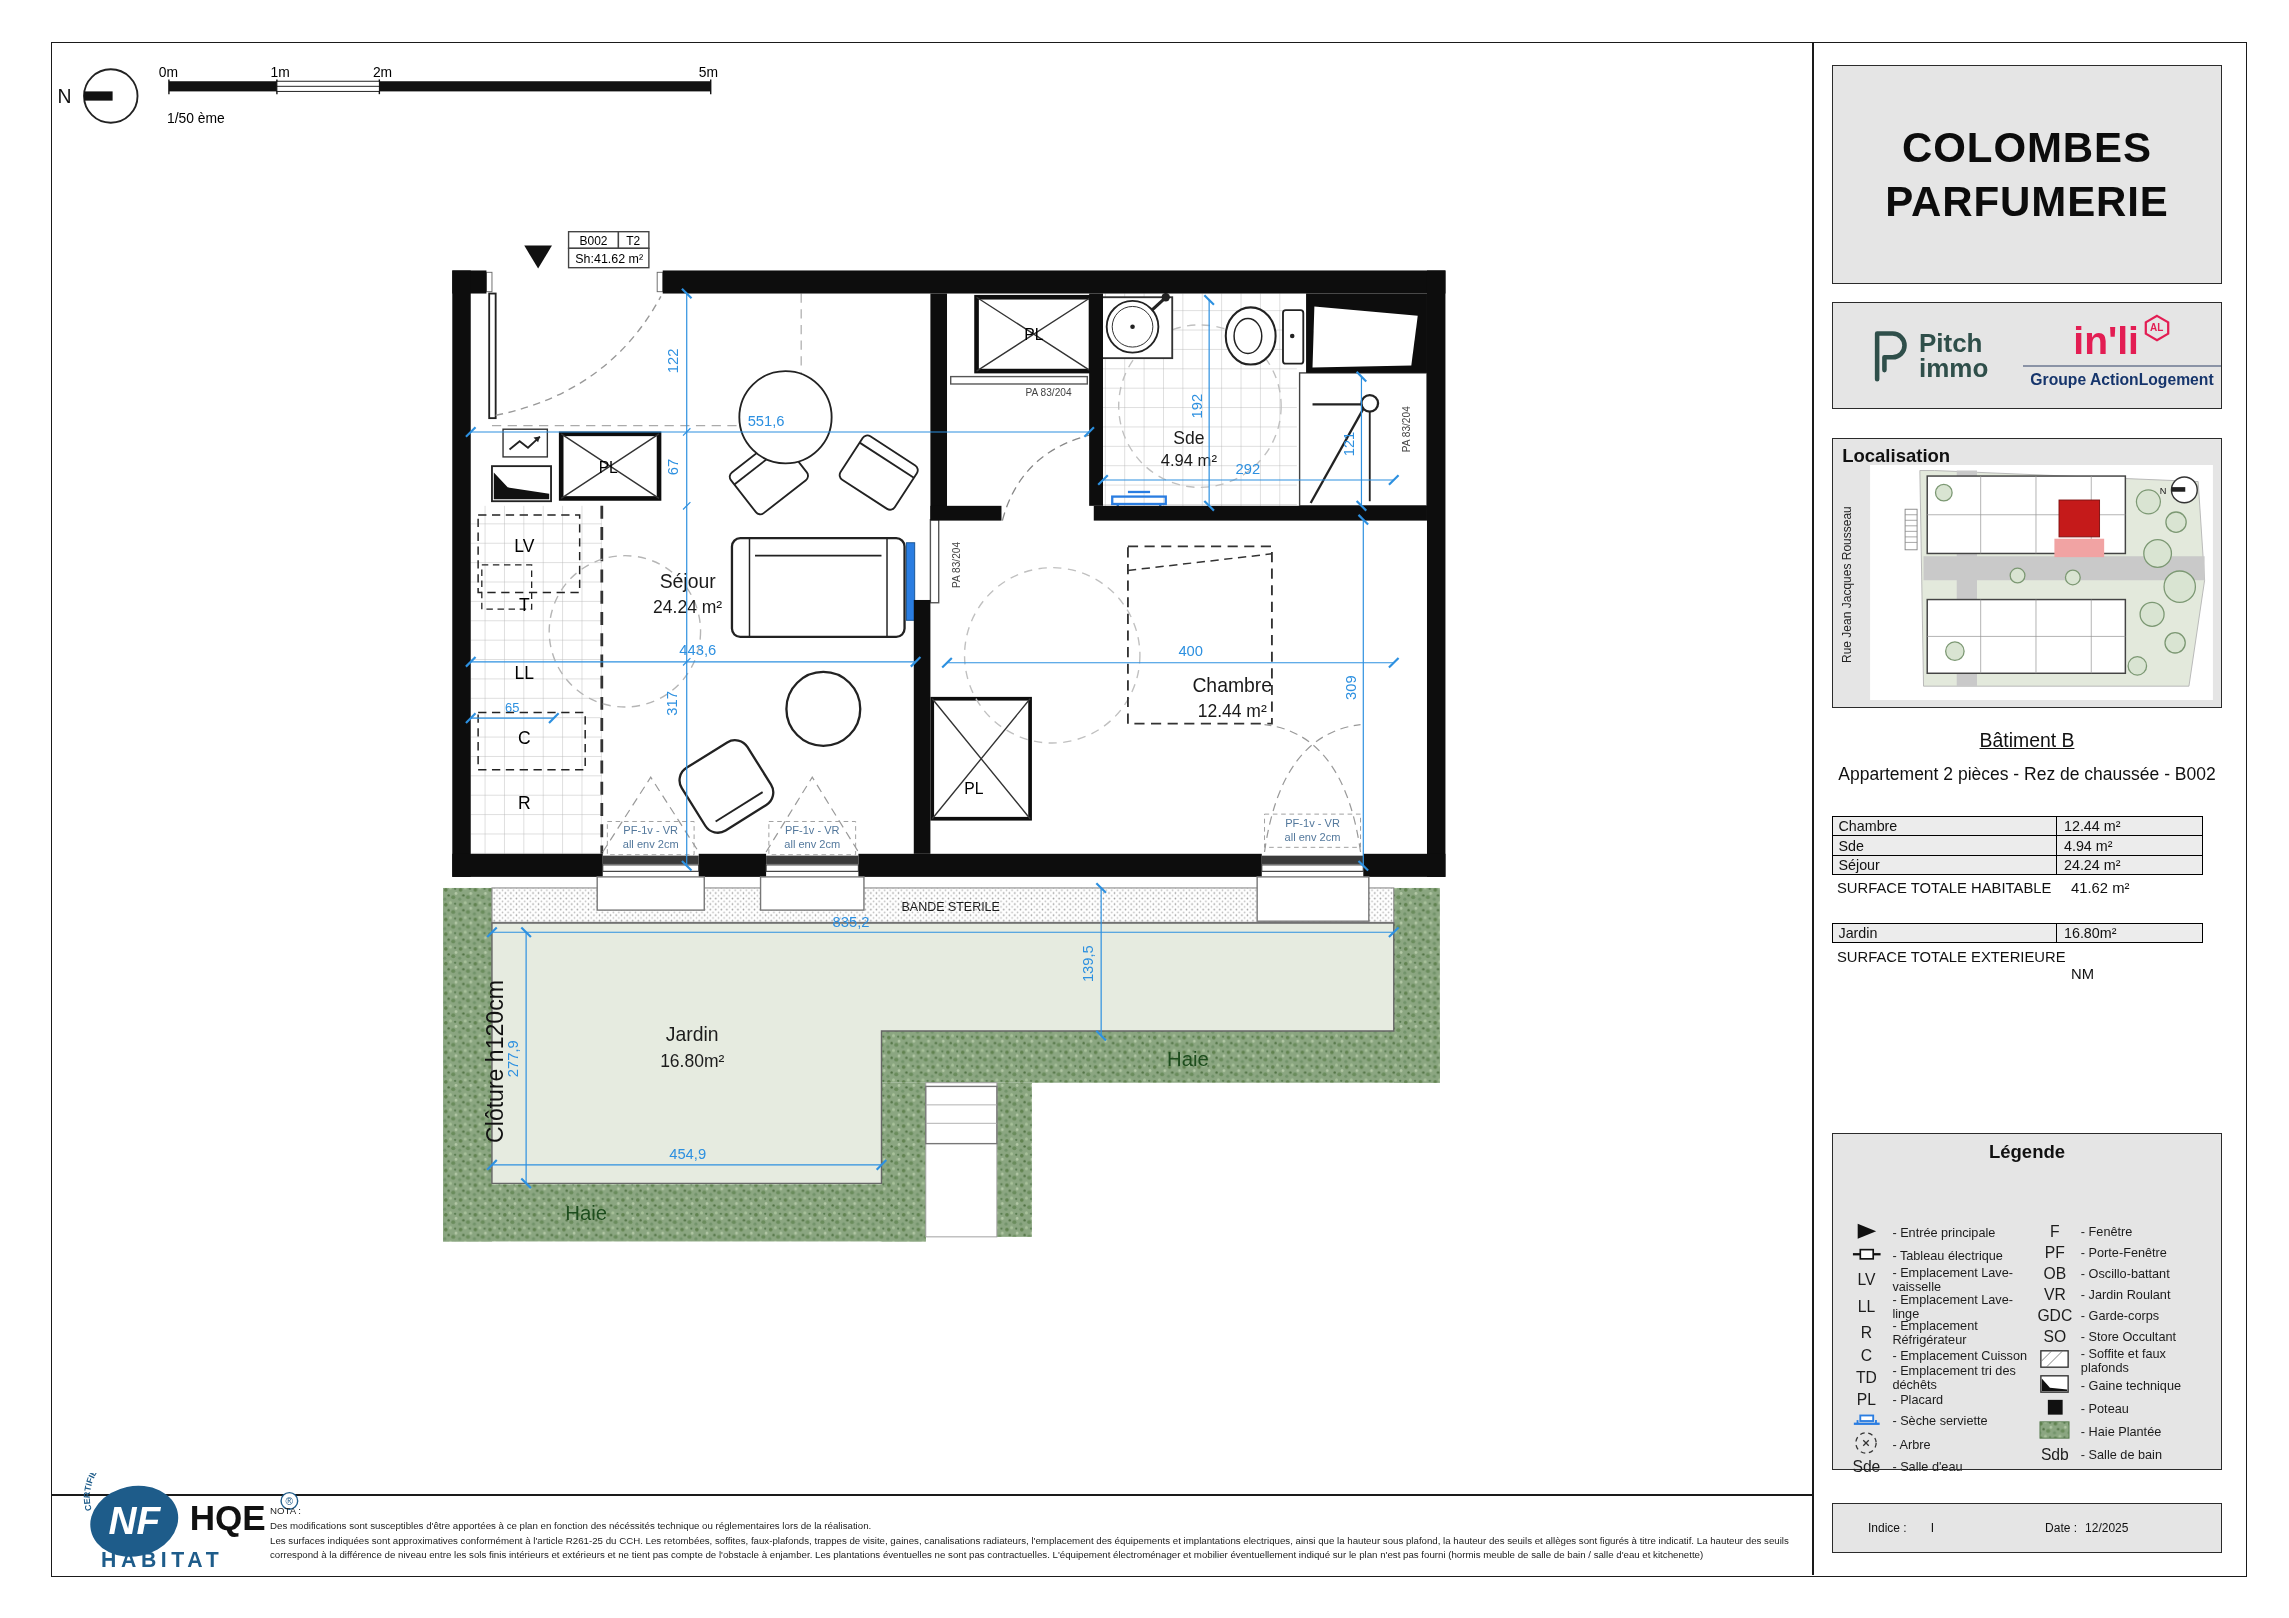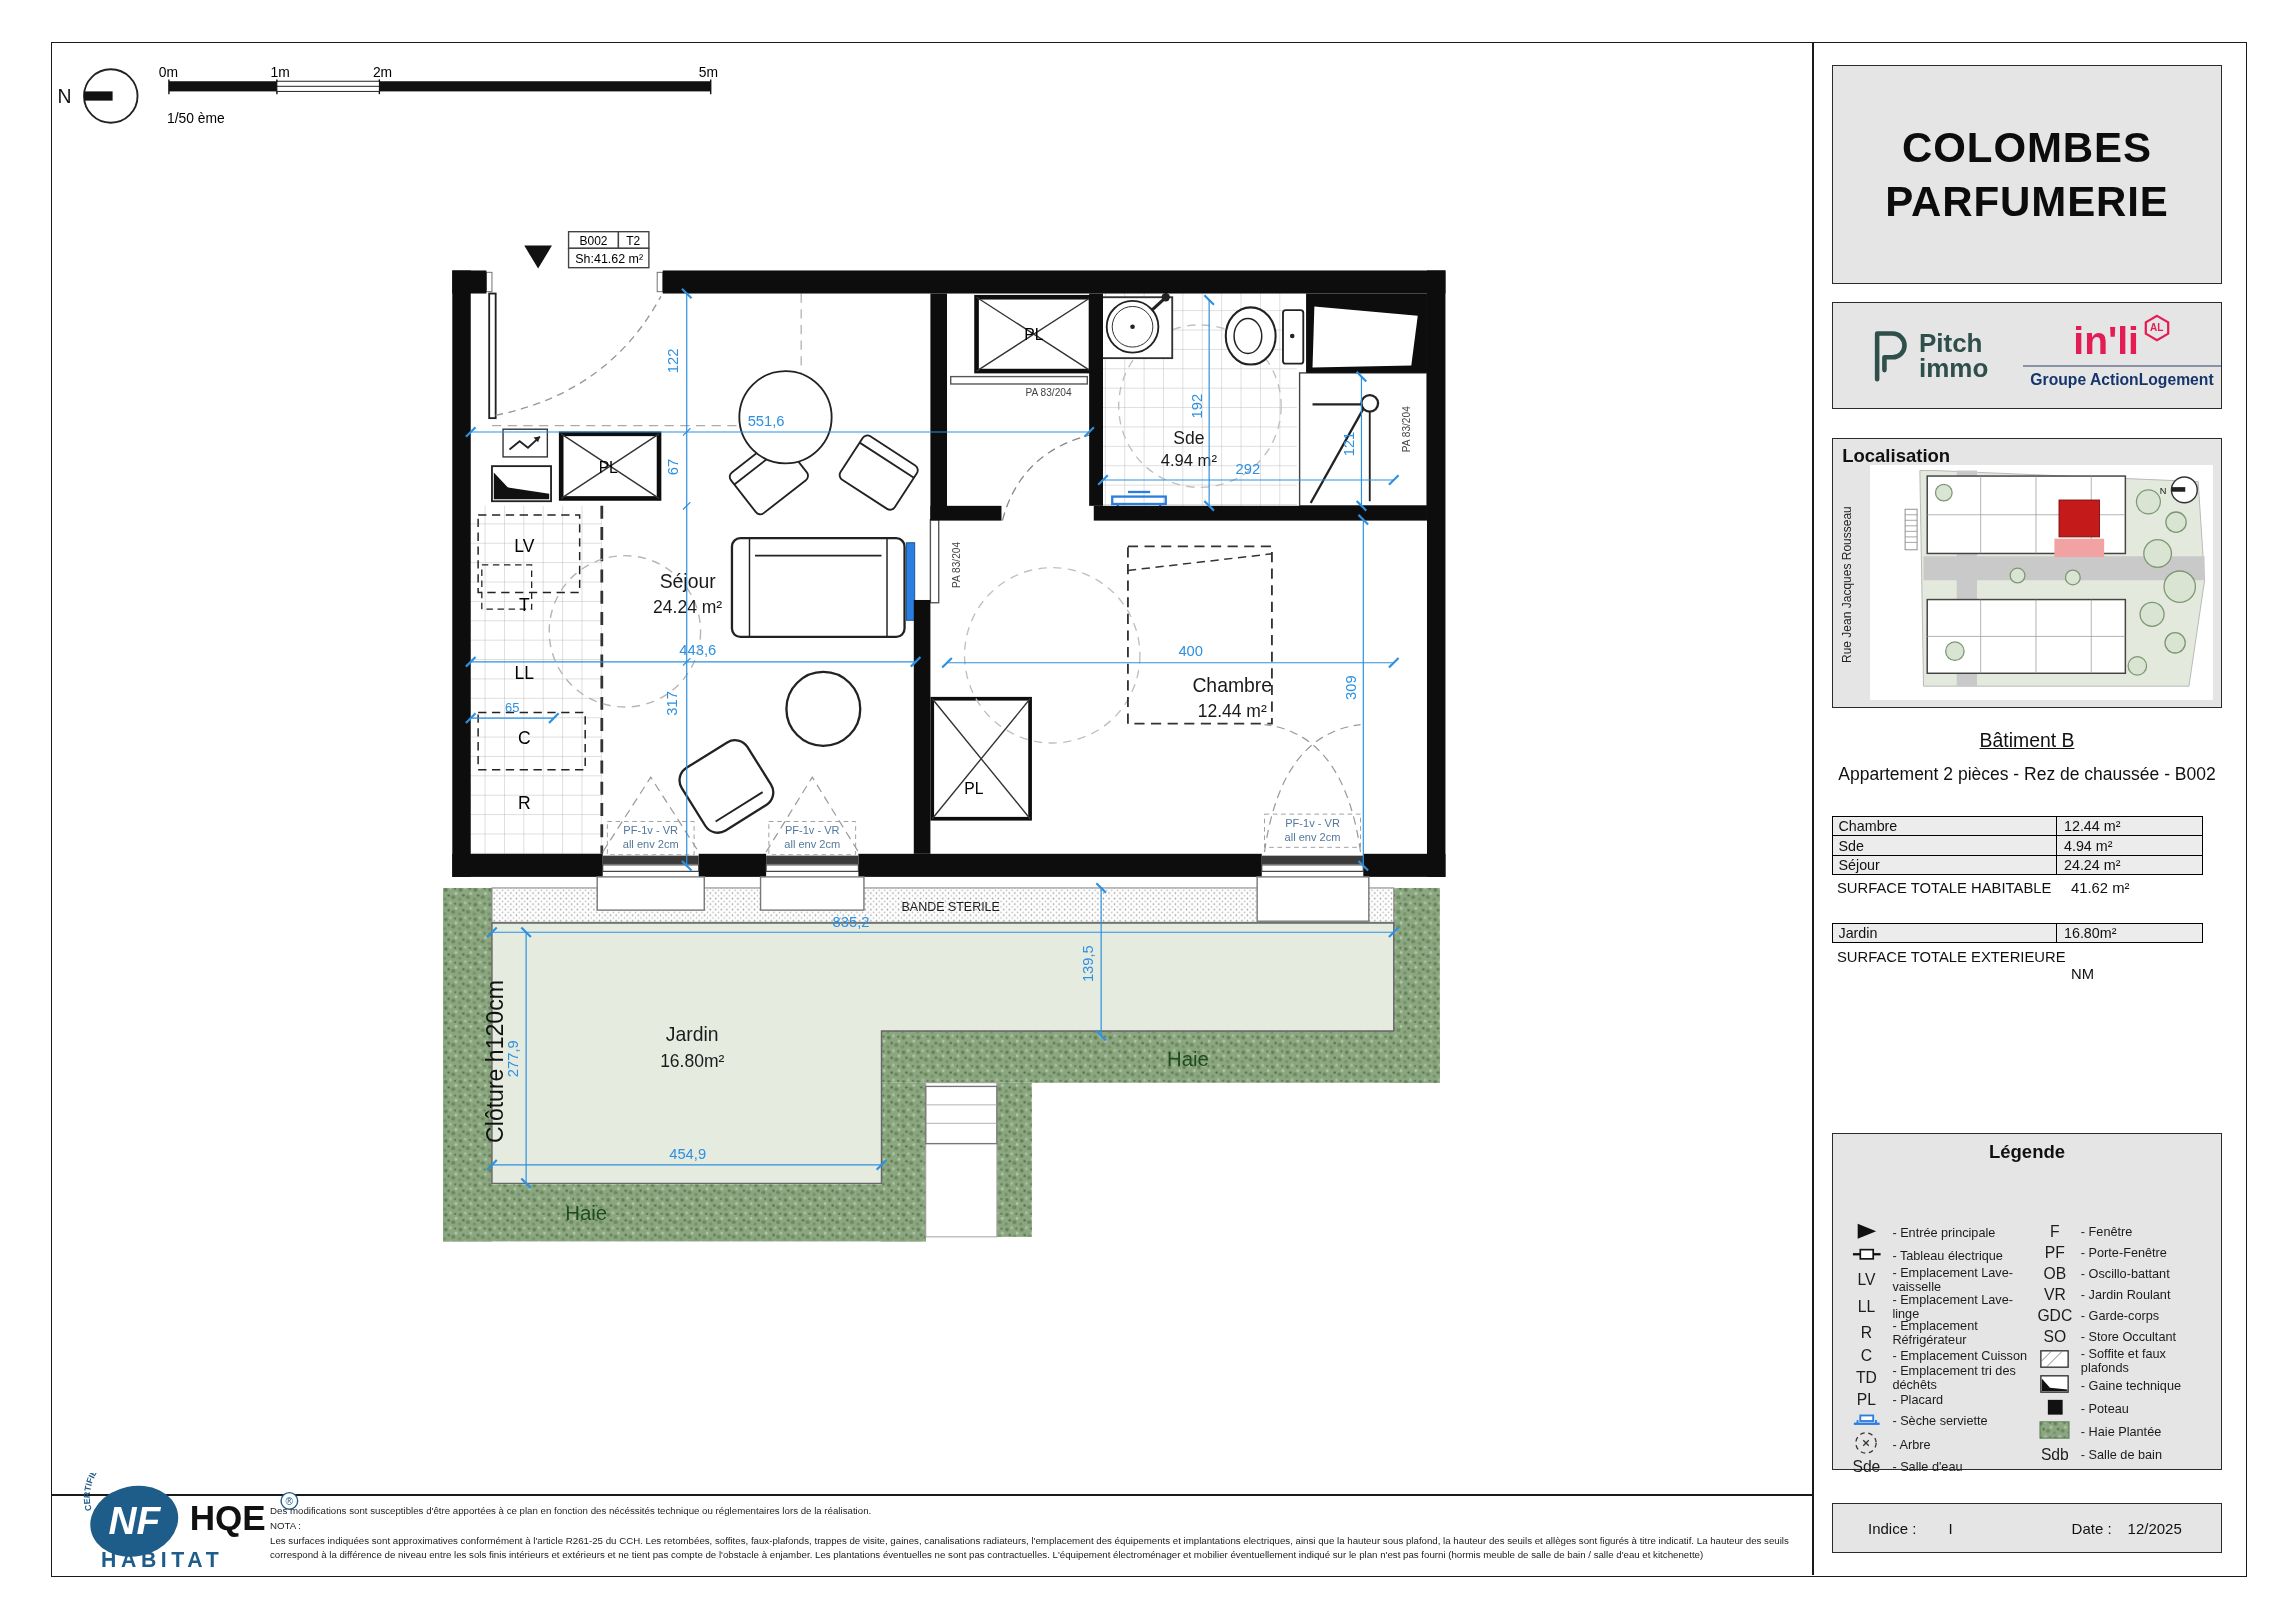"Des modifications sont susceptibles" div { order: before "NOTA :" -> after "NOTA :" }
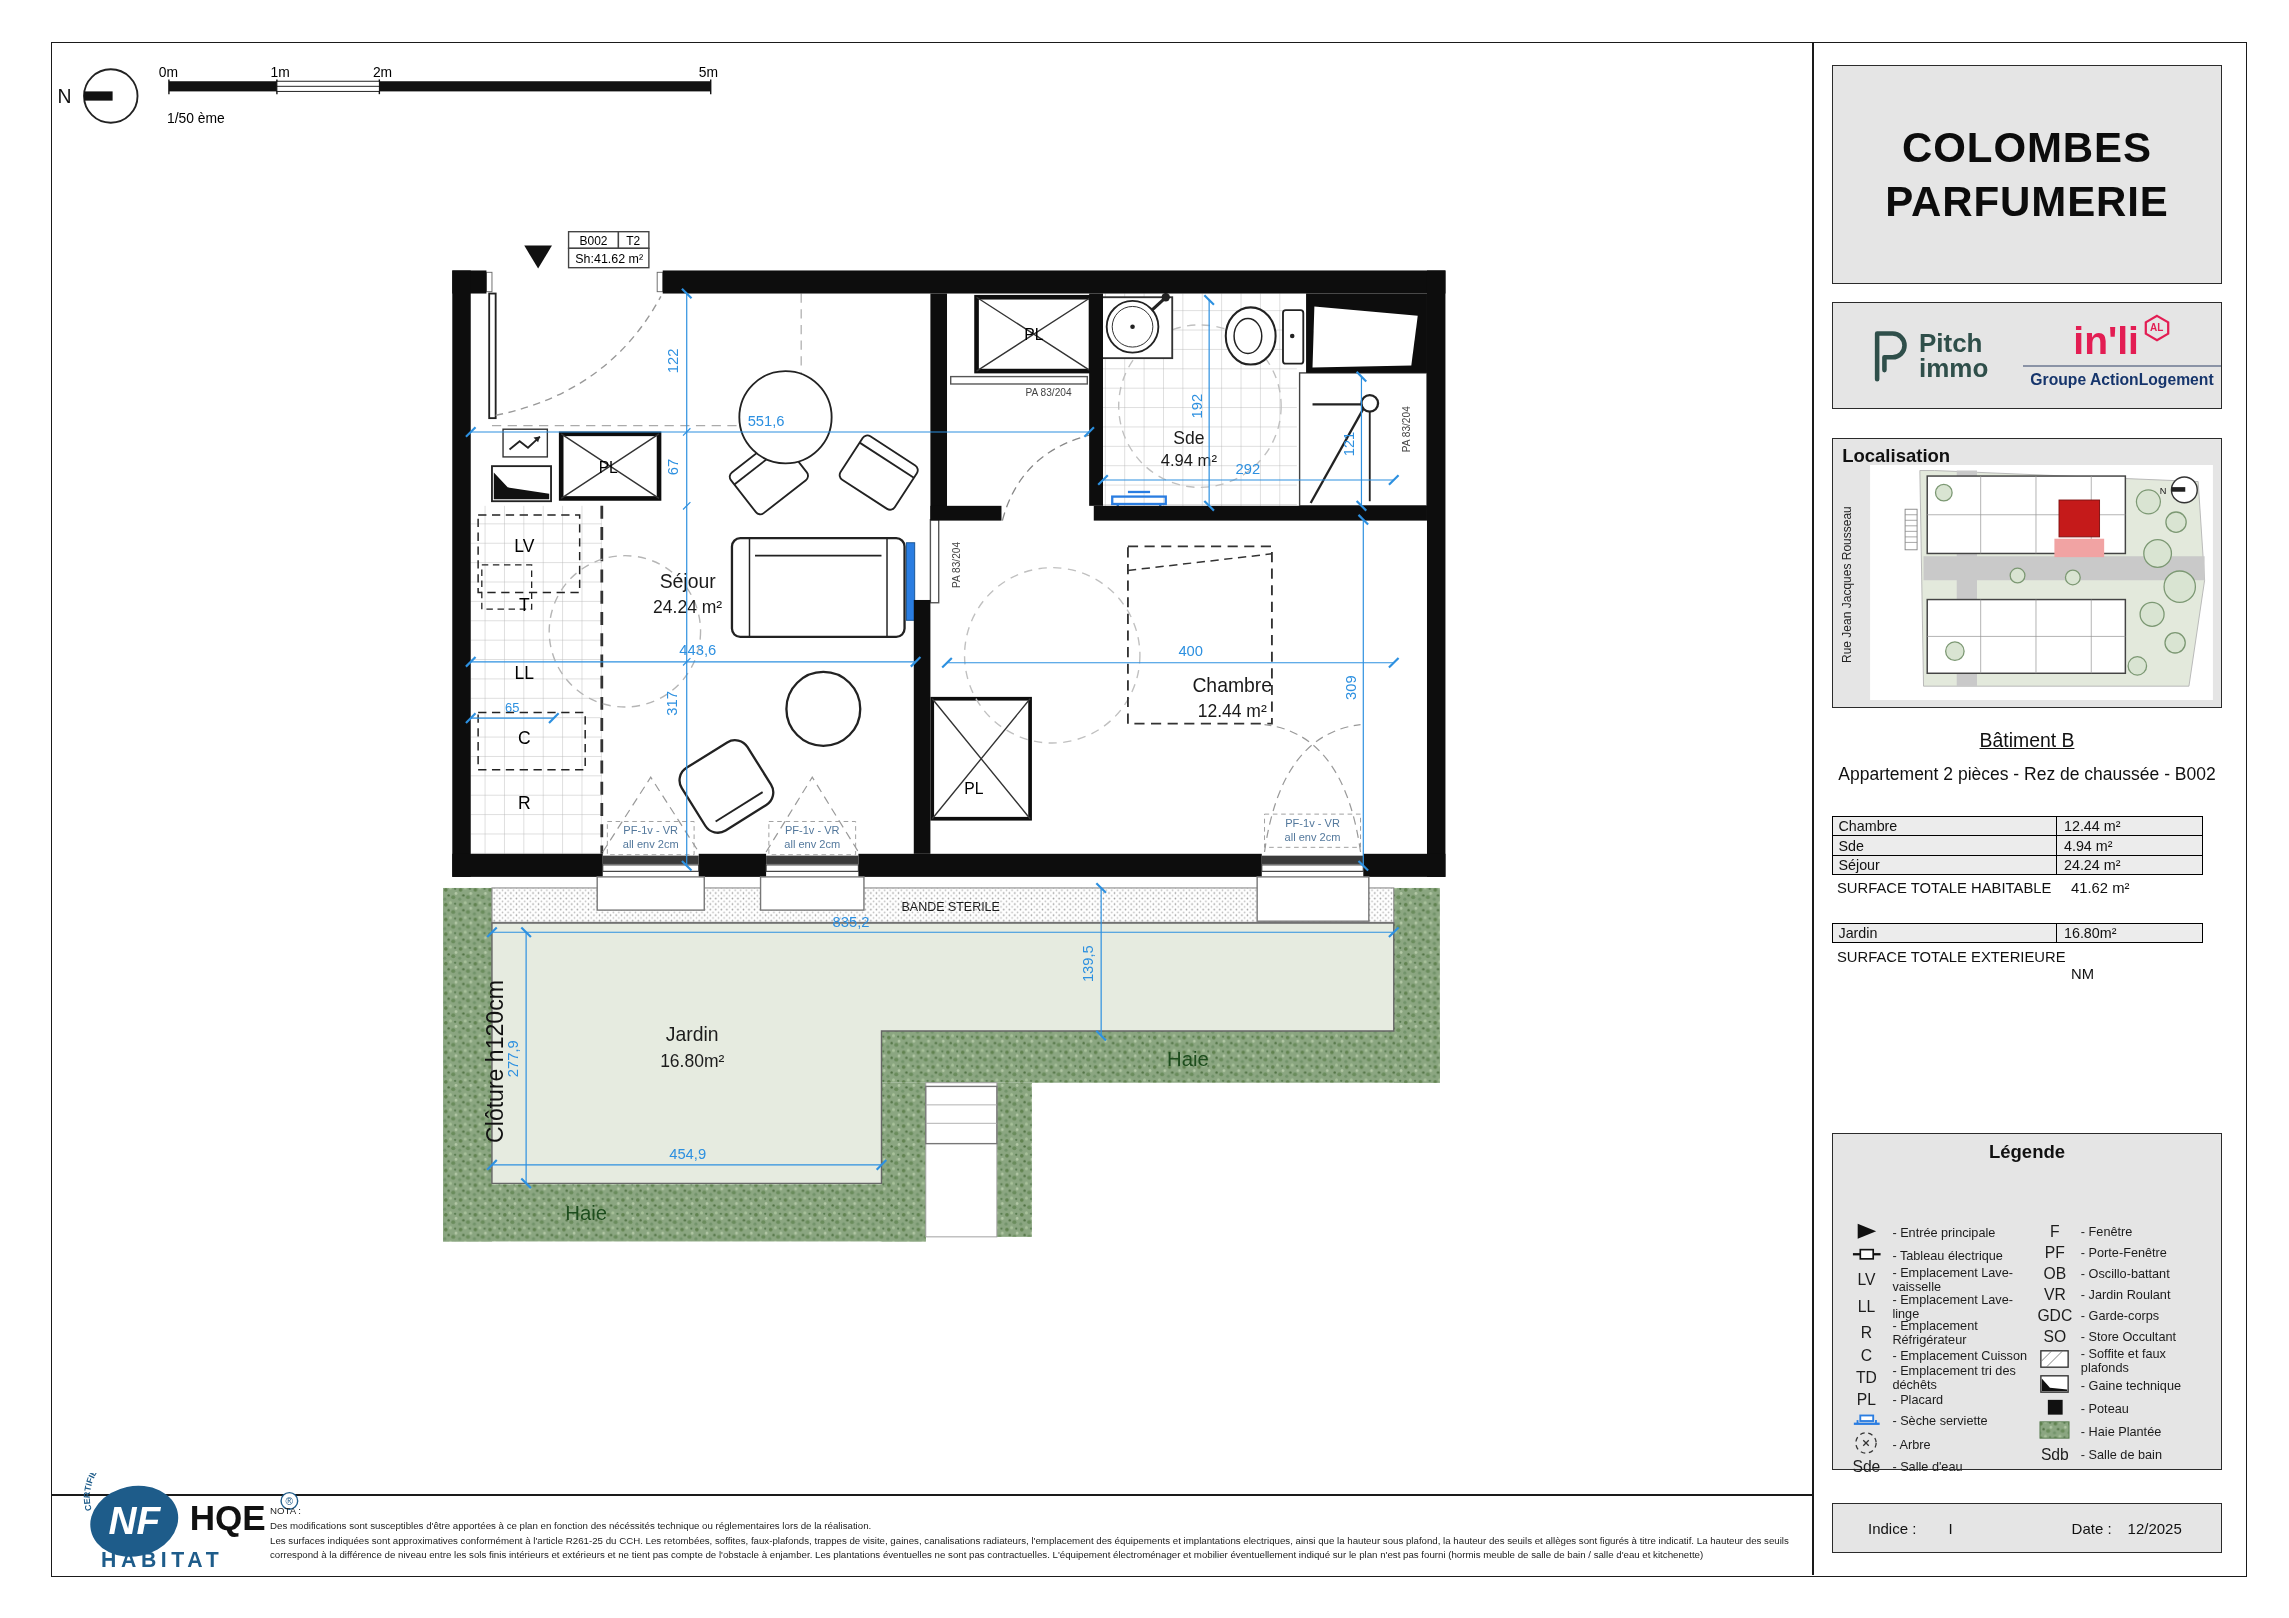"Indice :" .indice-box { font-size: 15px -> 12px; gap: 8px -> none }
